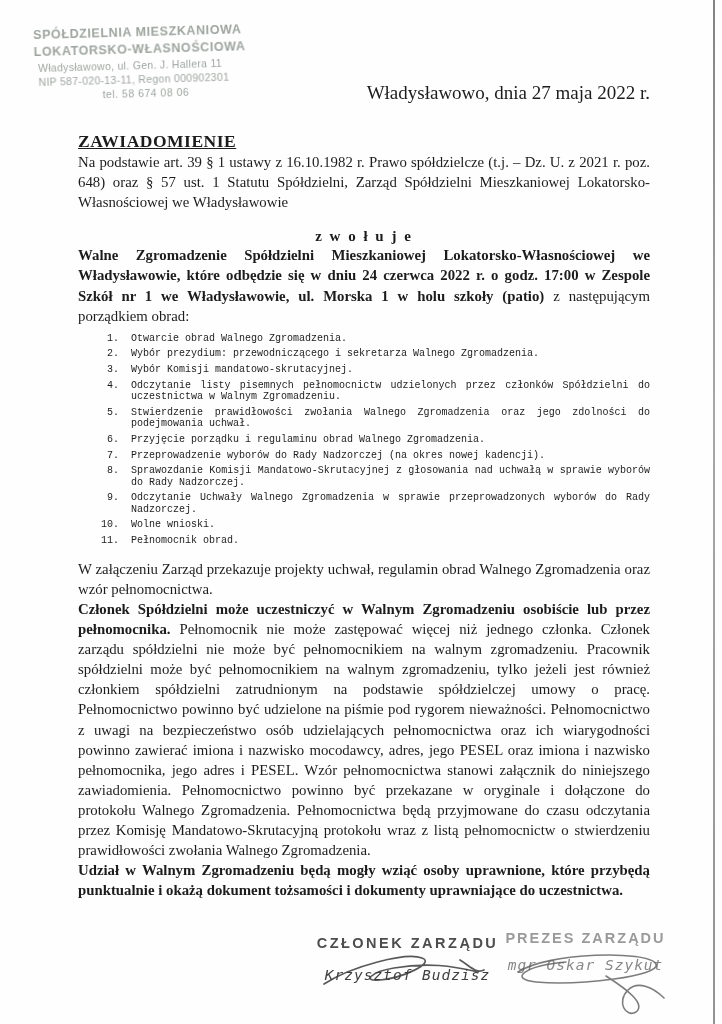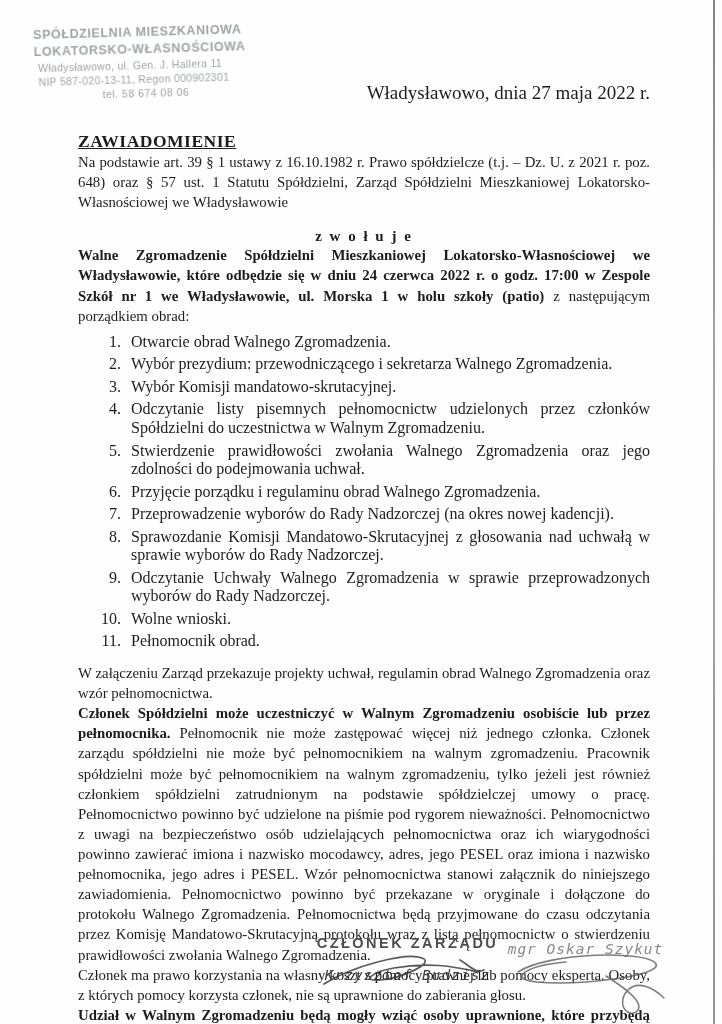"Otwarcie obrad Walnego Zgromadzenia." ol.agenda { font-family: none -> Liberation Mono, monospace; font-size: 16px -> 10px }
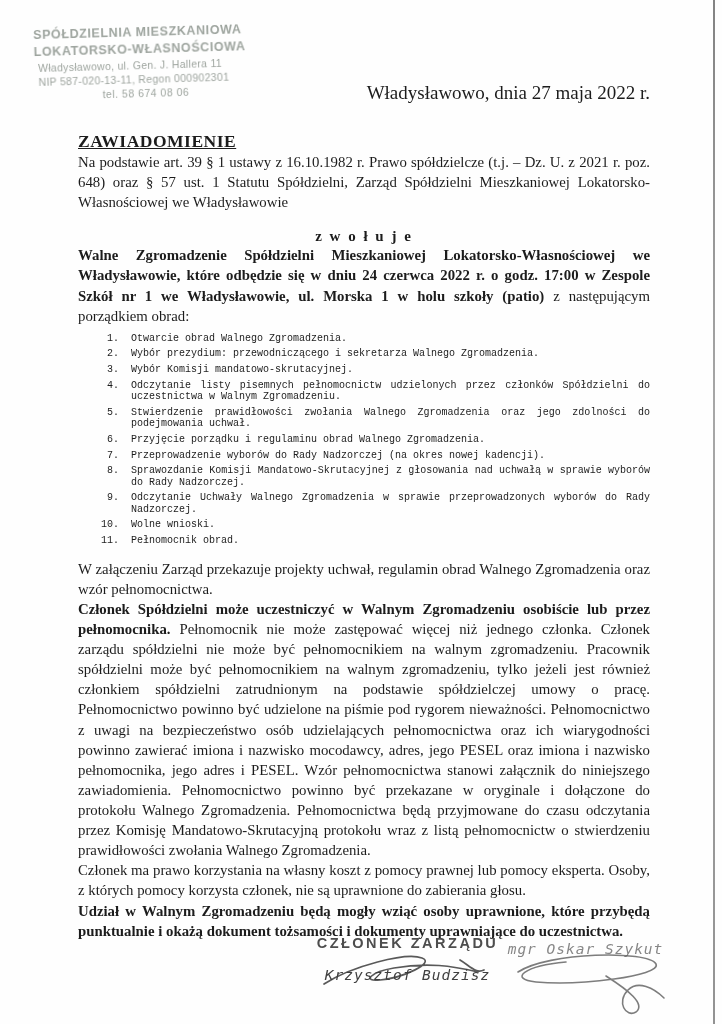"Członek ma prawo korzystania na" p.body-p { html: <p>Członek ma prawo korzystania na własny koszt z pomocy prawnej lub pomocy eksperta. Osoby, z których pomocy korzysta członek, nie są uprawnione do zabierania głosu.</p> -> none }
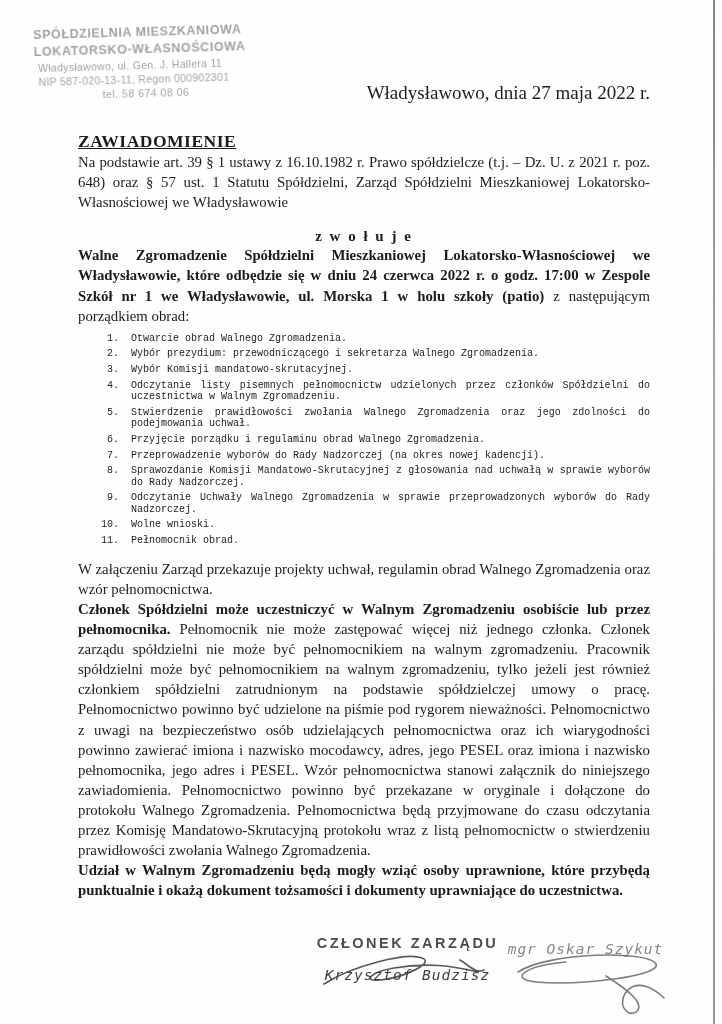"PREZES ZARZĄDU" div.sig-title { html: none -> <div>PREZES ZARZĄDU</div> }
